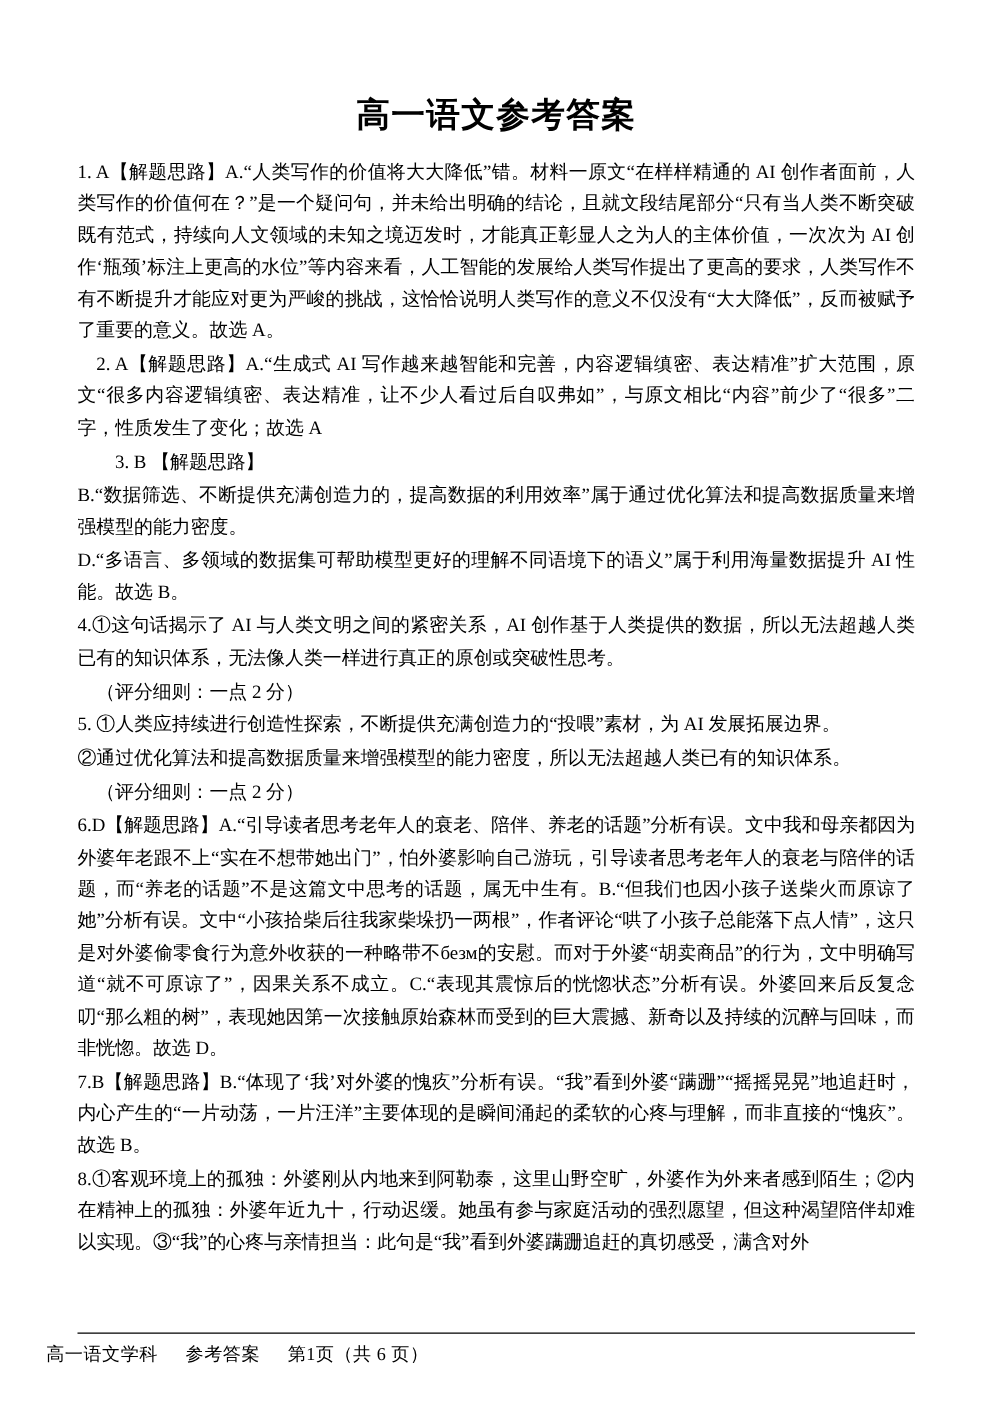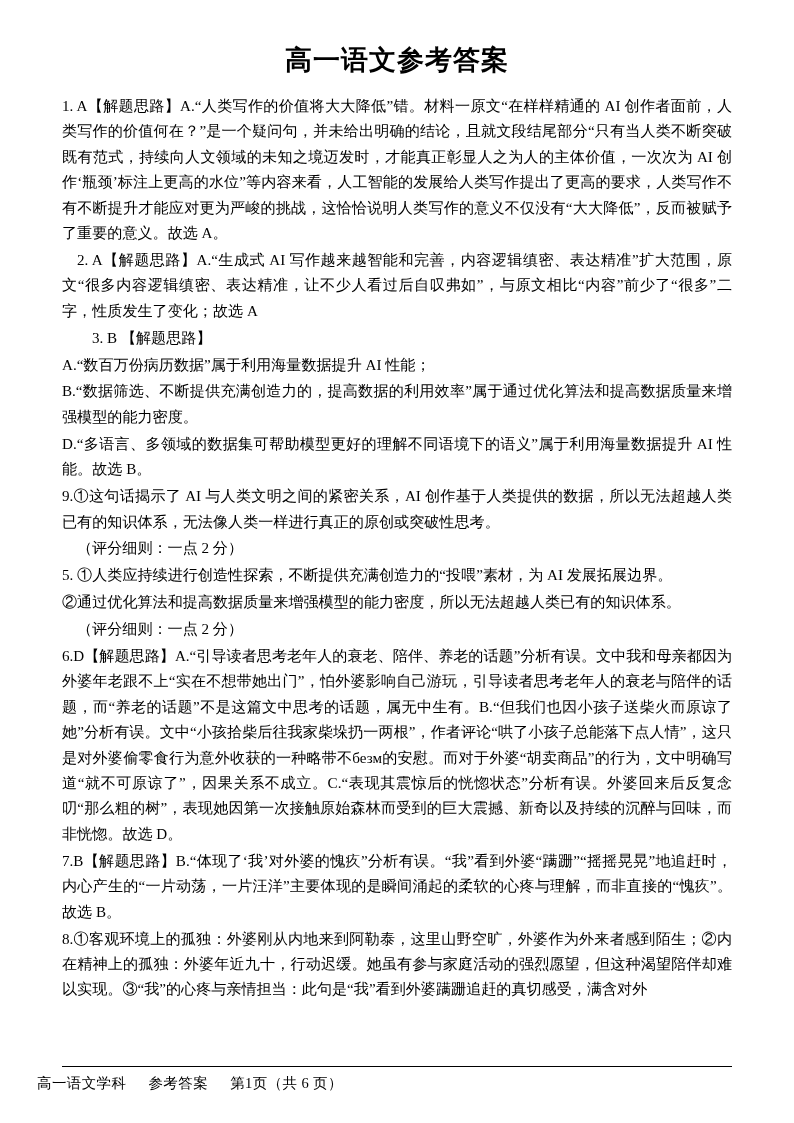"高一语文参考答案" .page { padding: 24px 62px 0 62px -> 56px 62px 0 62px }
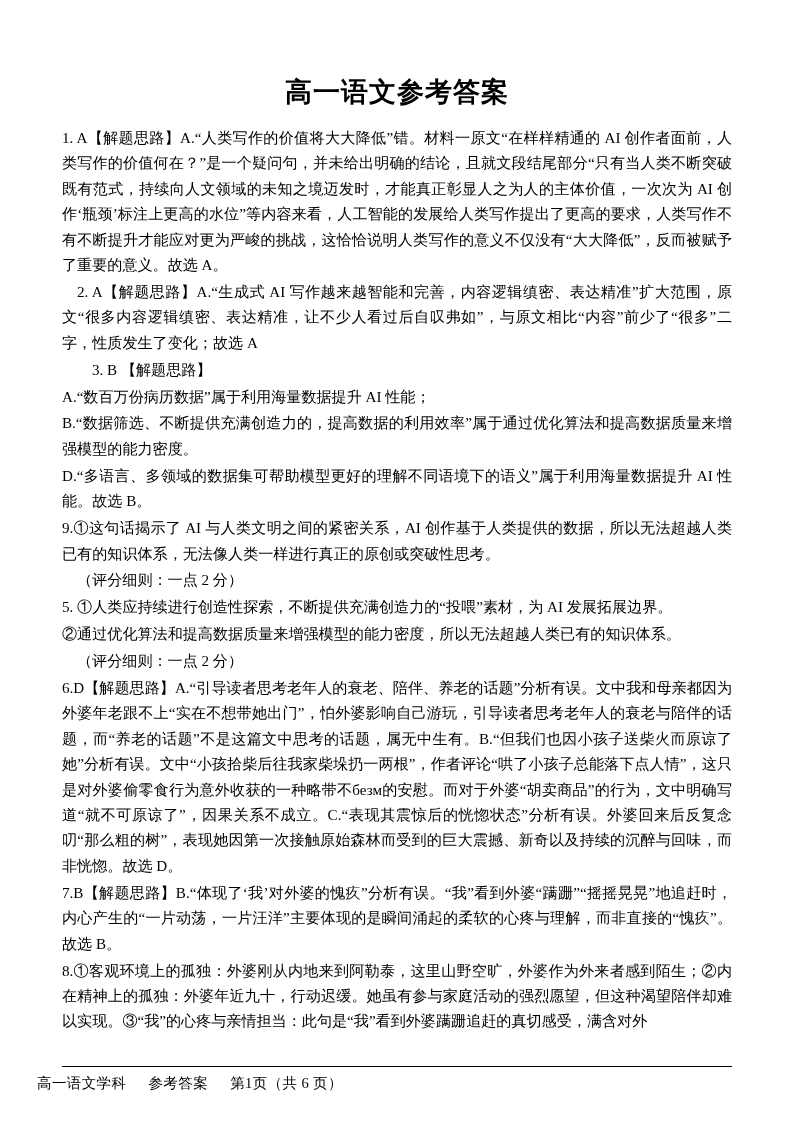"A.“数百万份病历数据”属于利用海量数据提升 AI 性能；" p.ind-0 { html: <p>A.“数百万份病历数据”属于利用海量数据提升 AI 性能；</p> -> none }
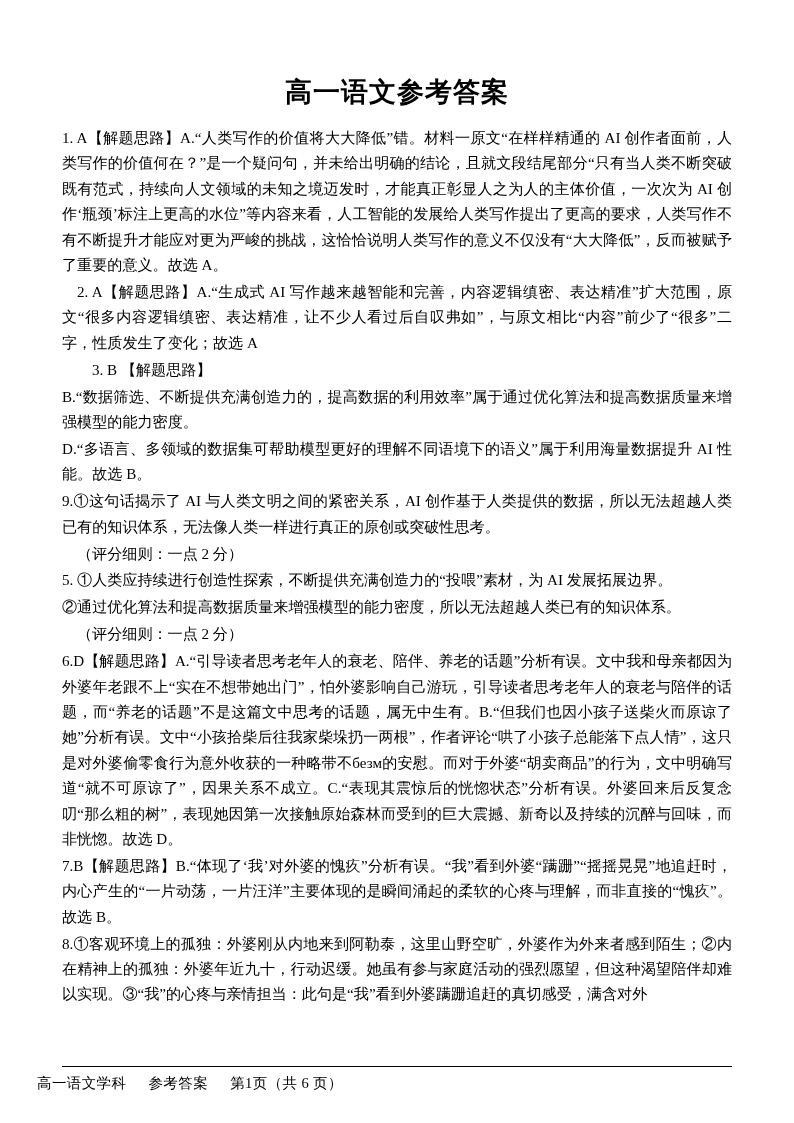"9.①这句话揭示了 AI 与人类文明之间的紧密关系，AI" p.ind-0 { text: 9.① -> 4.① }
